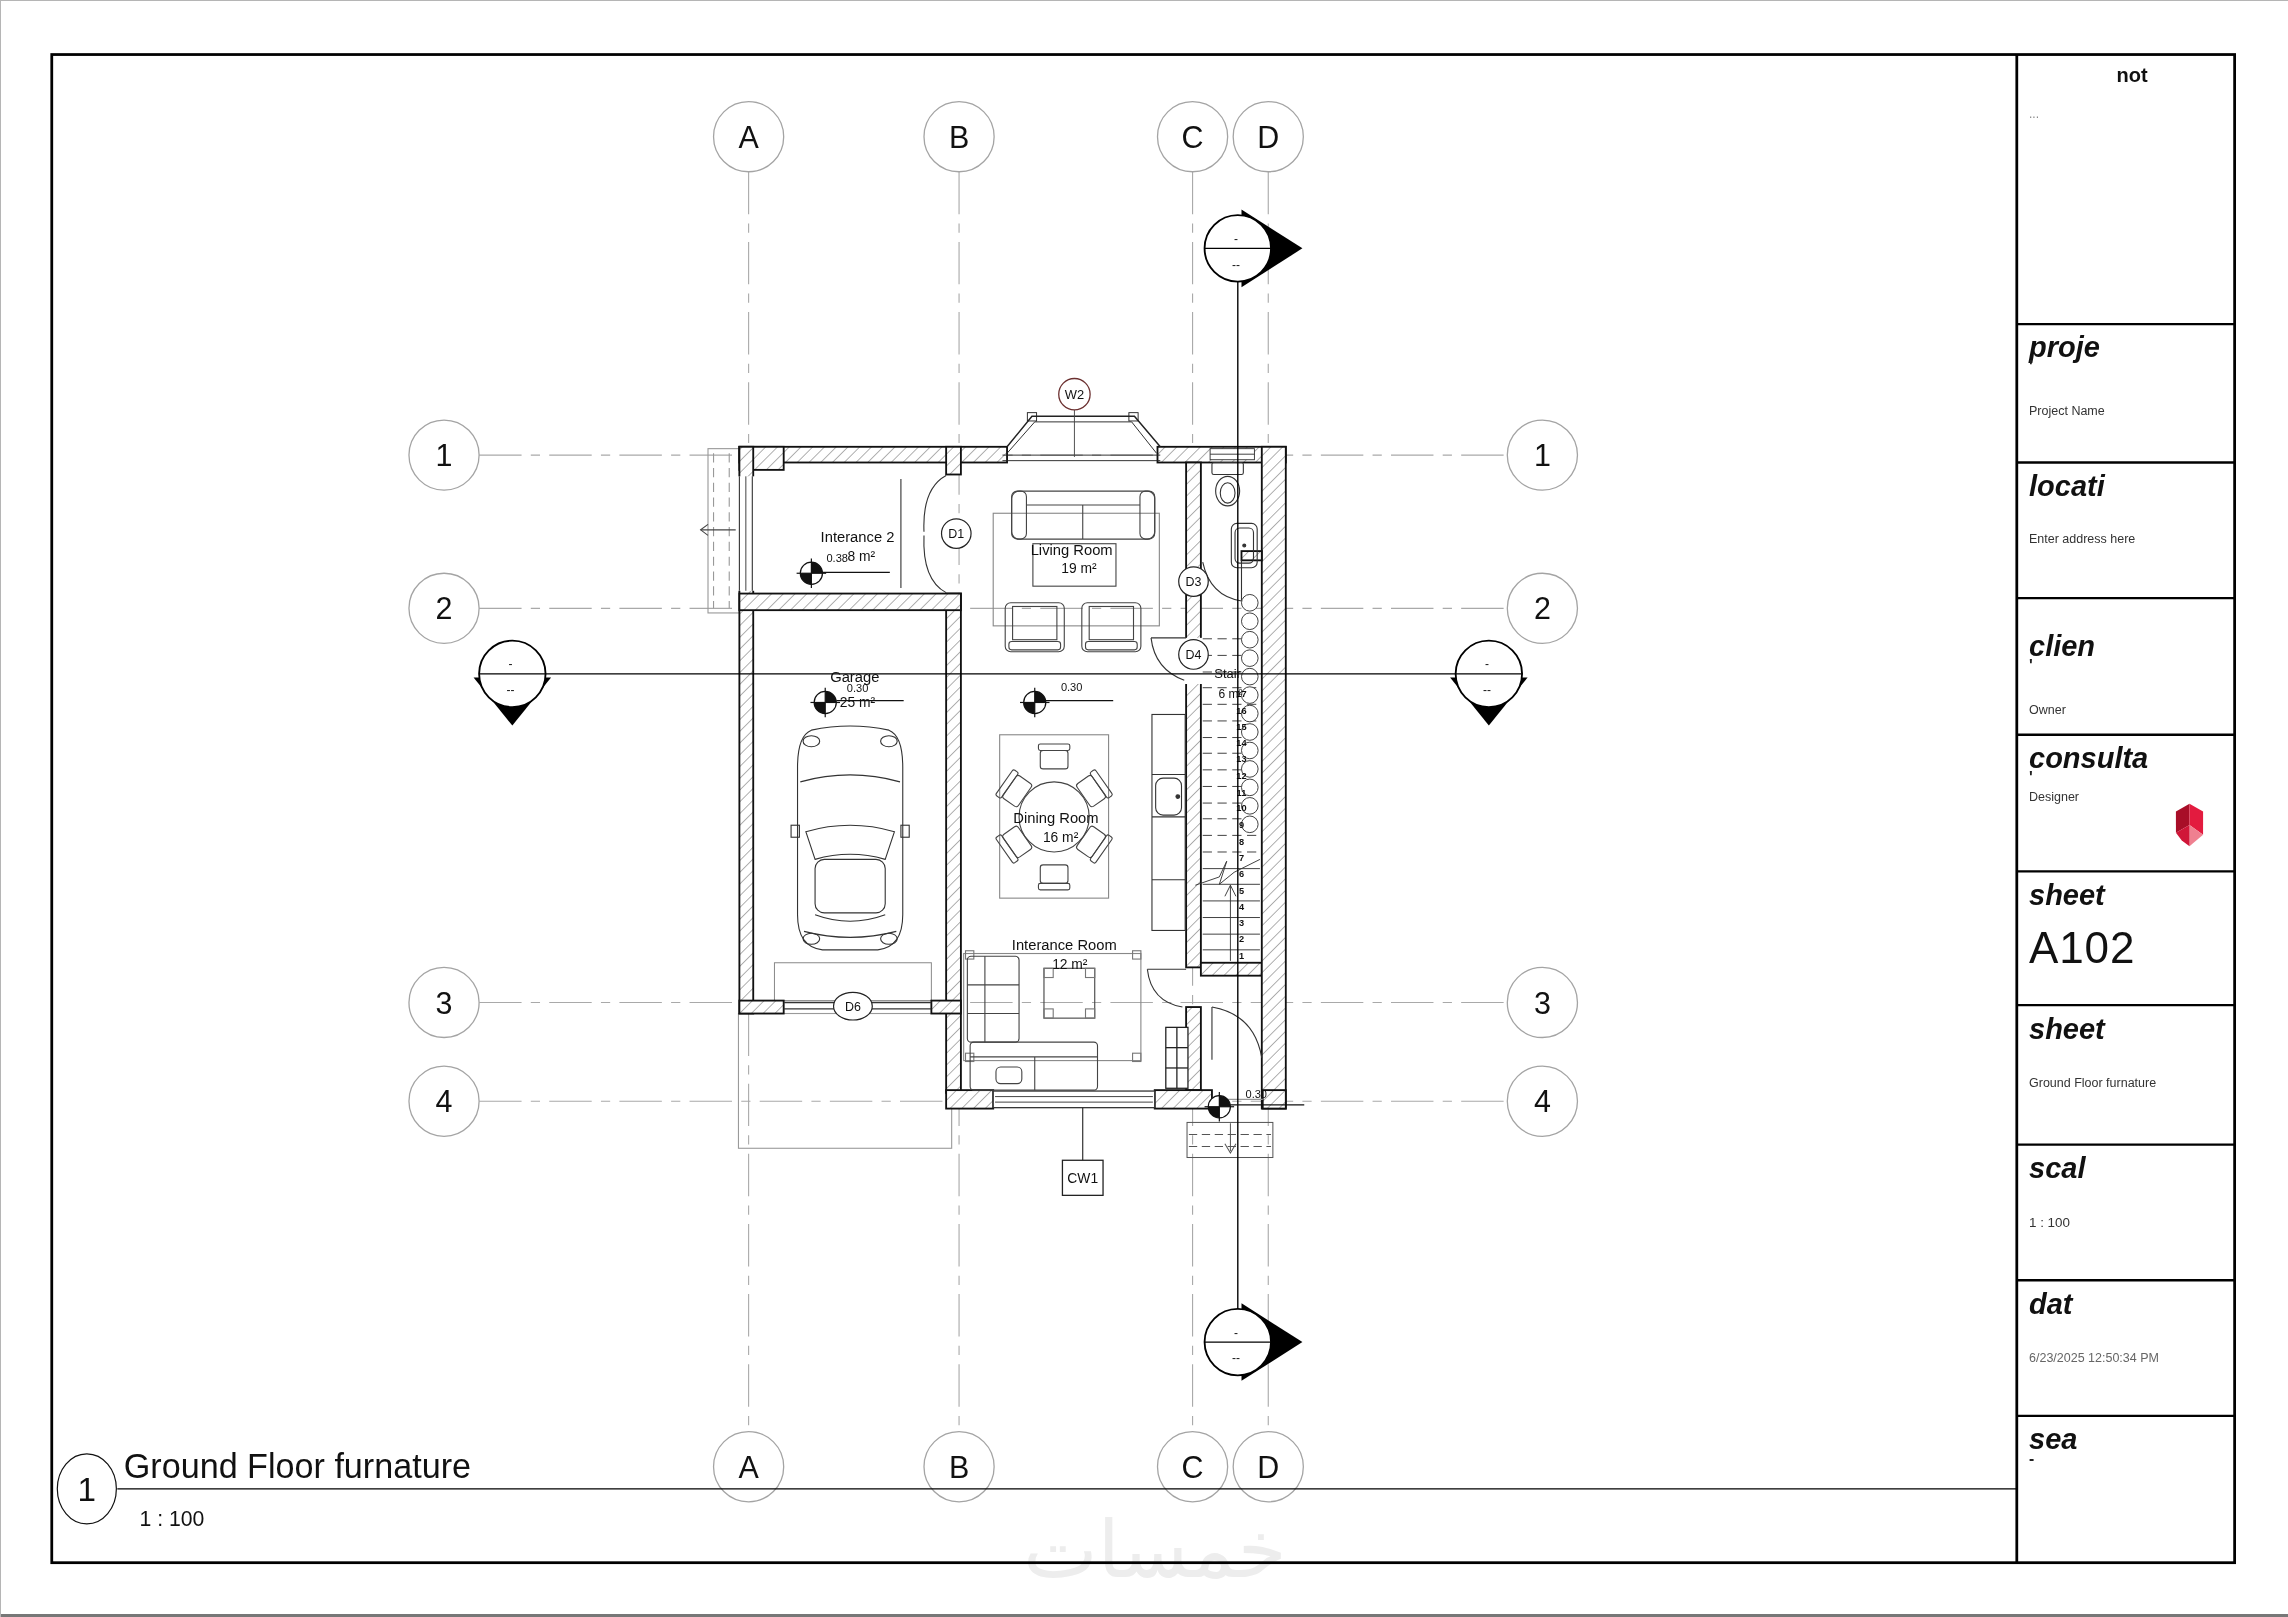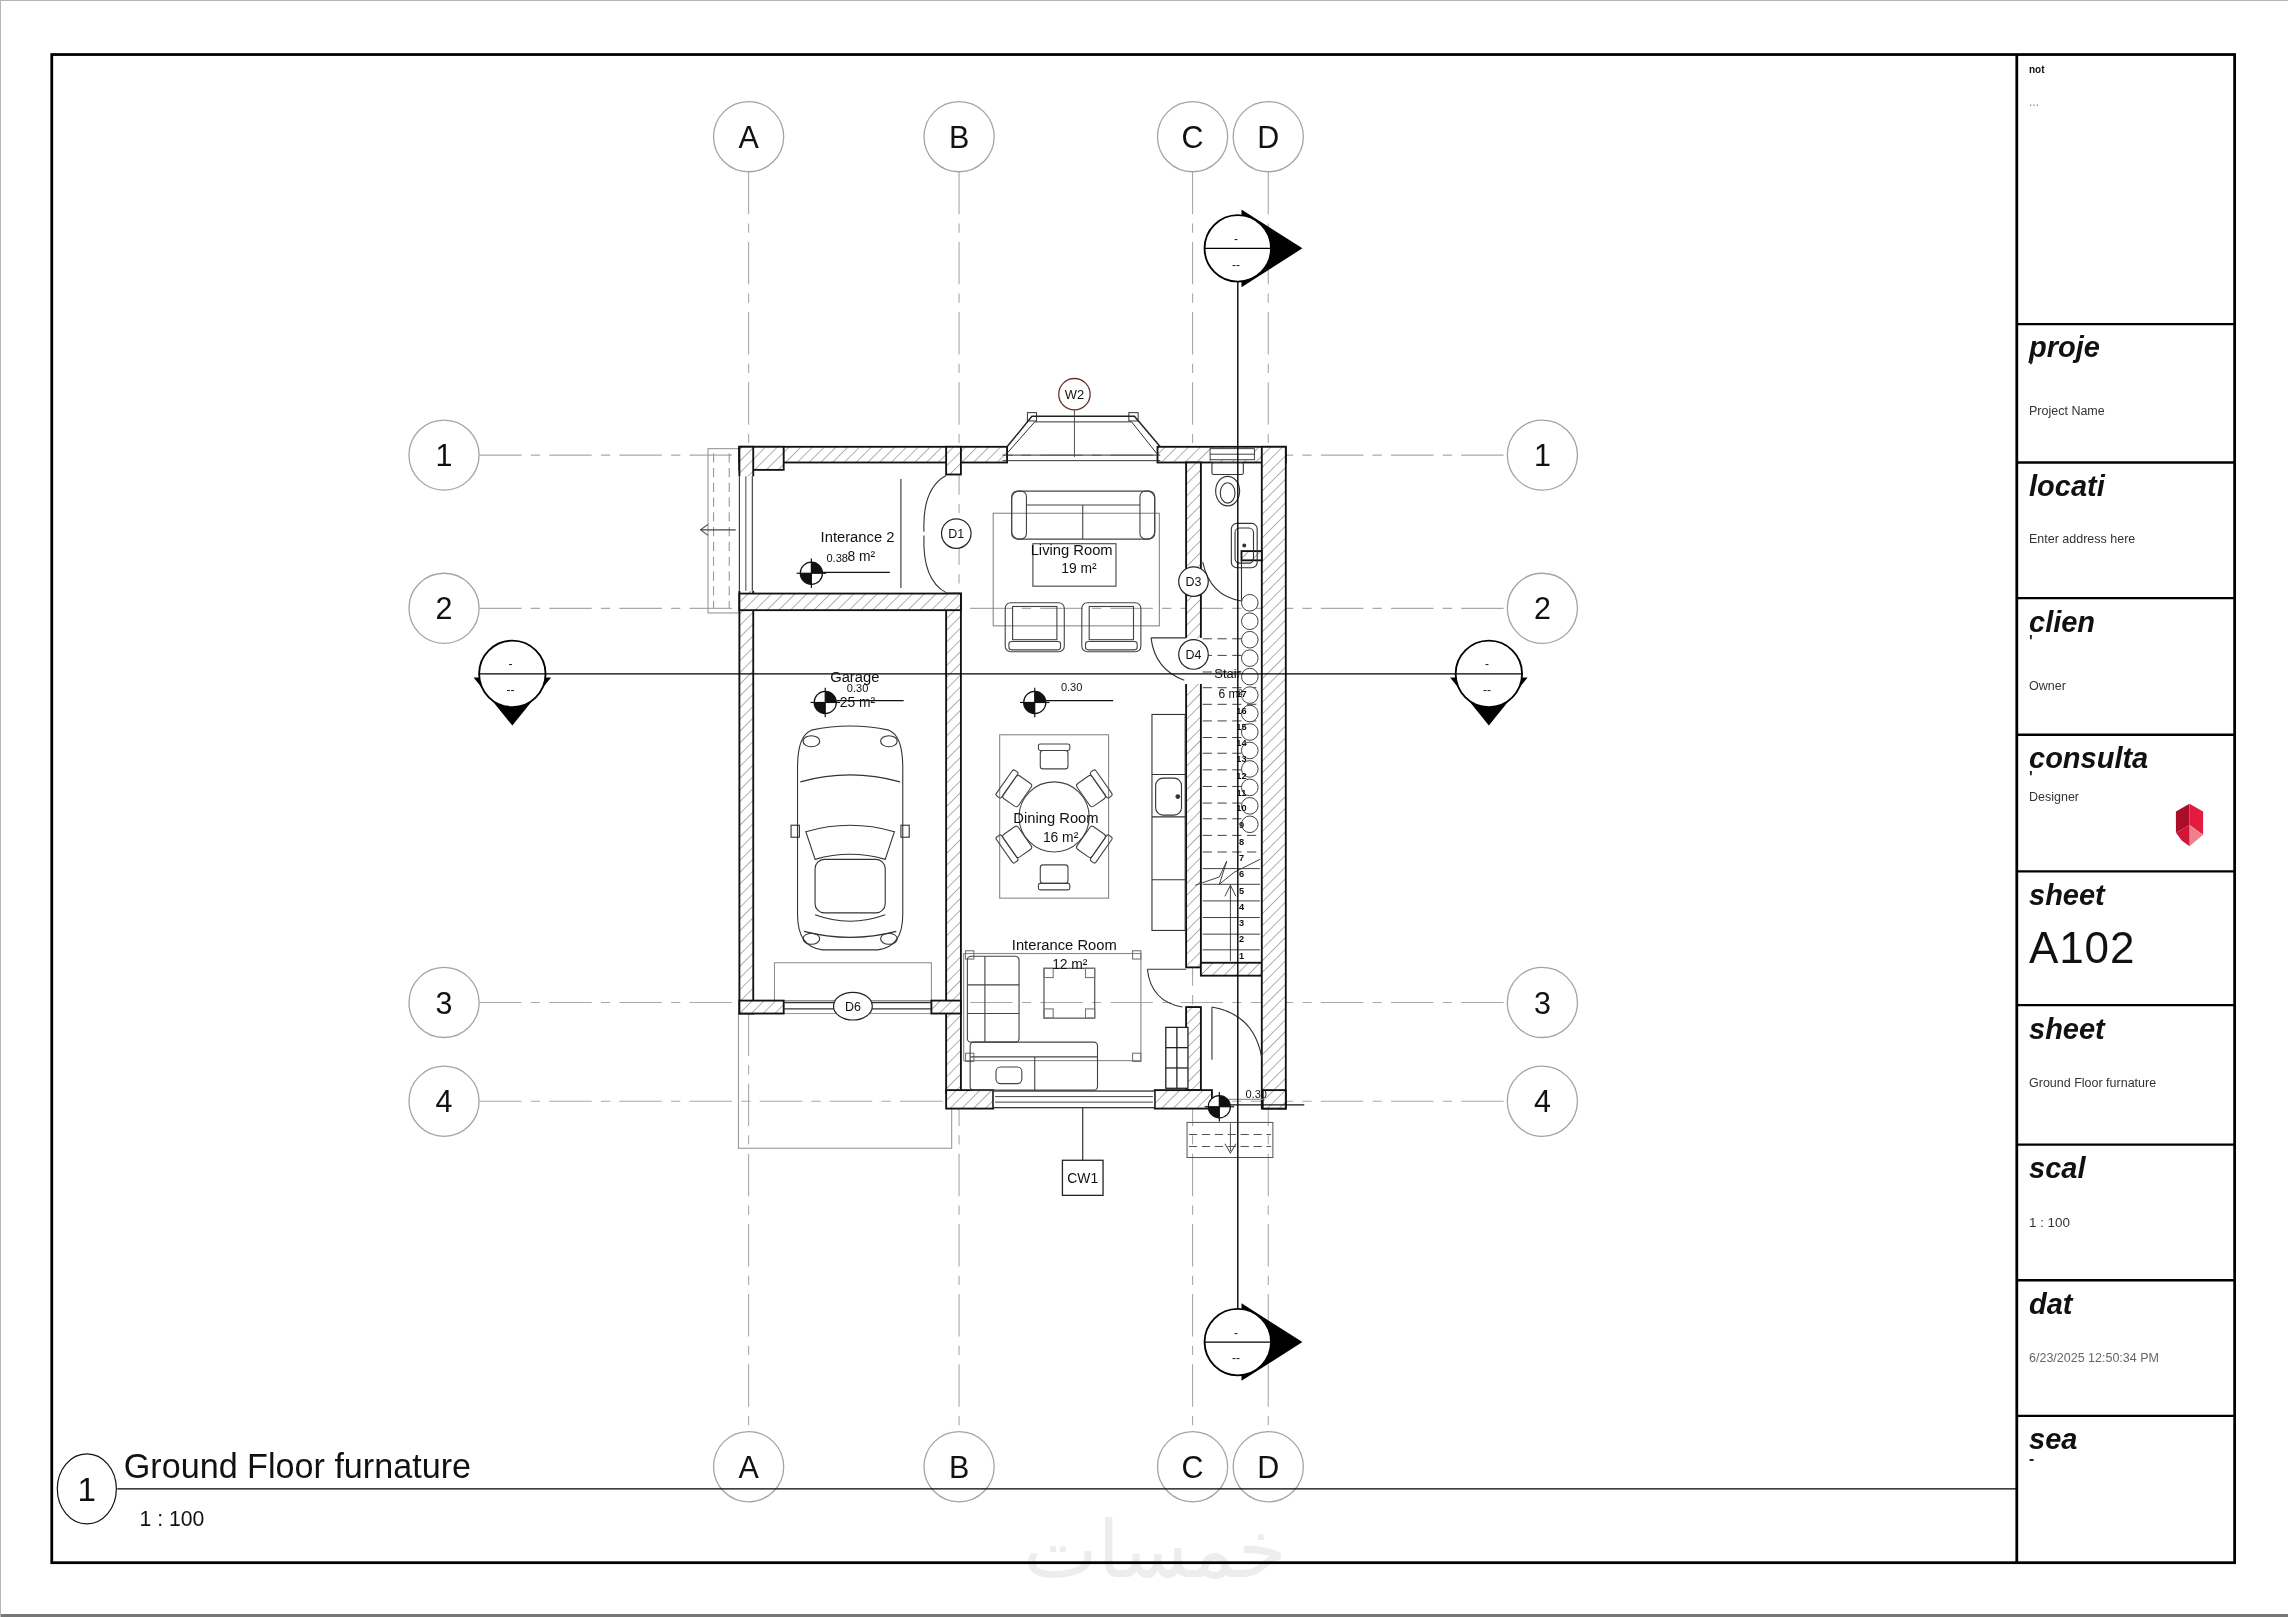"not" .tb-label-sm { font-size: 10px -> 20px; text-align: none -> center }
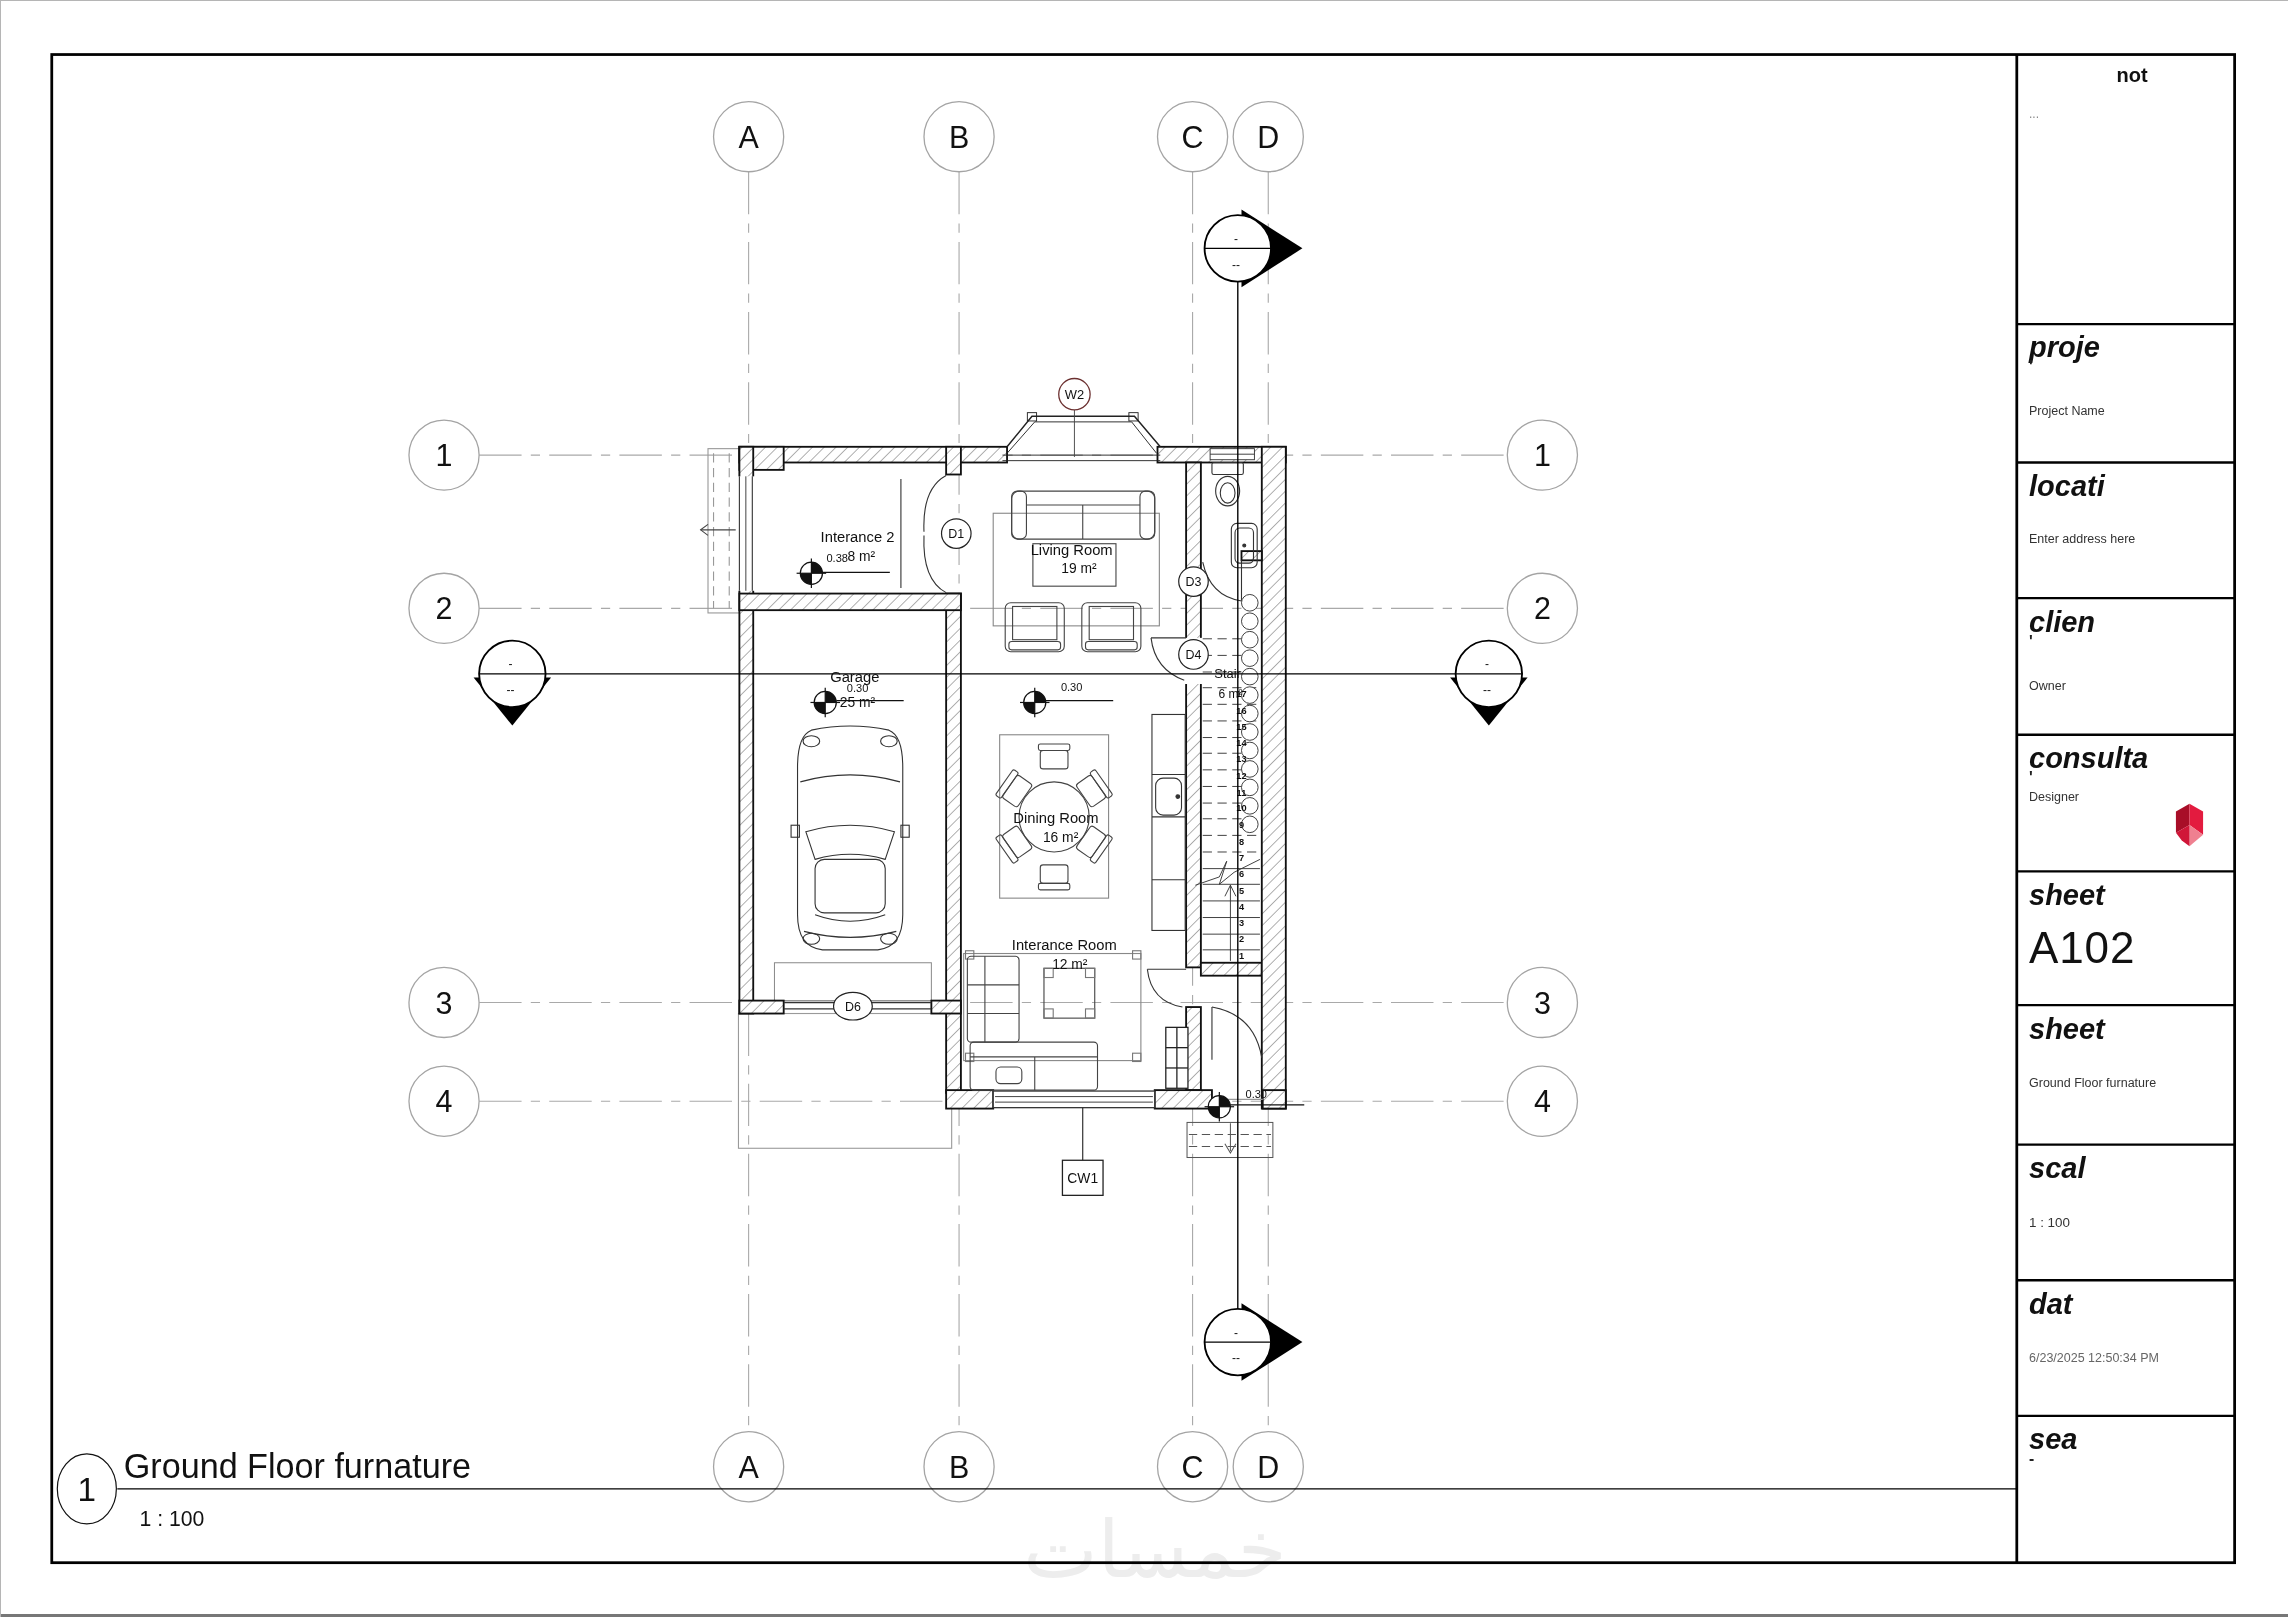"clien" div.tb-sec { top: 544px -> 568px }
